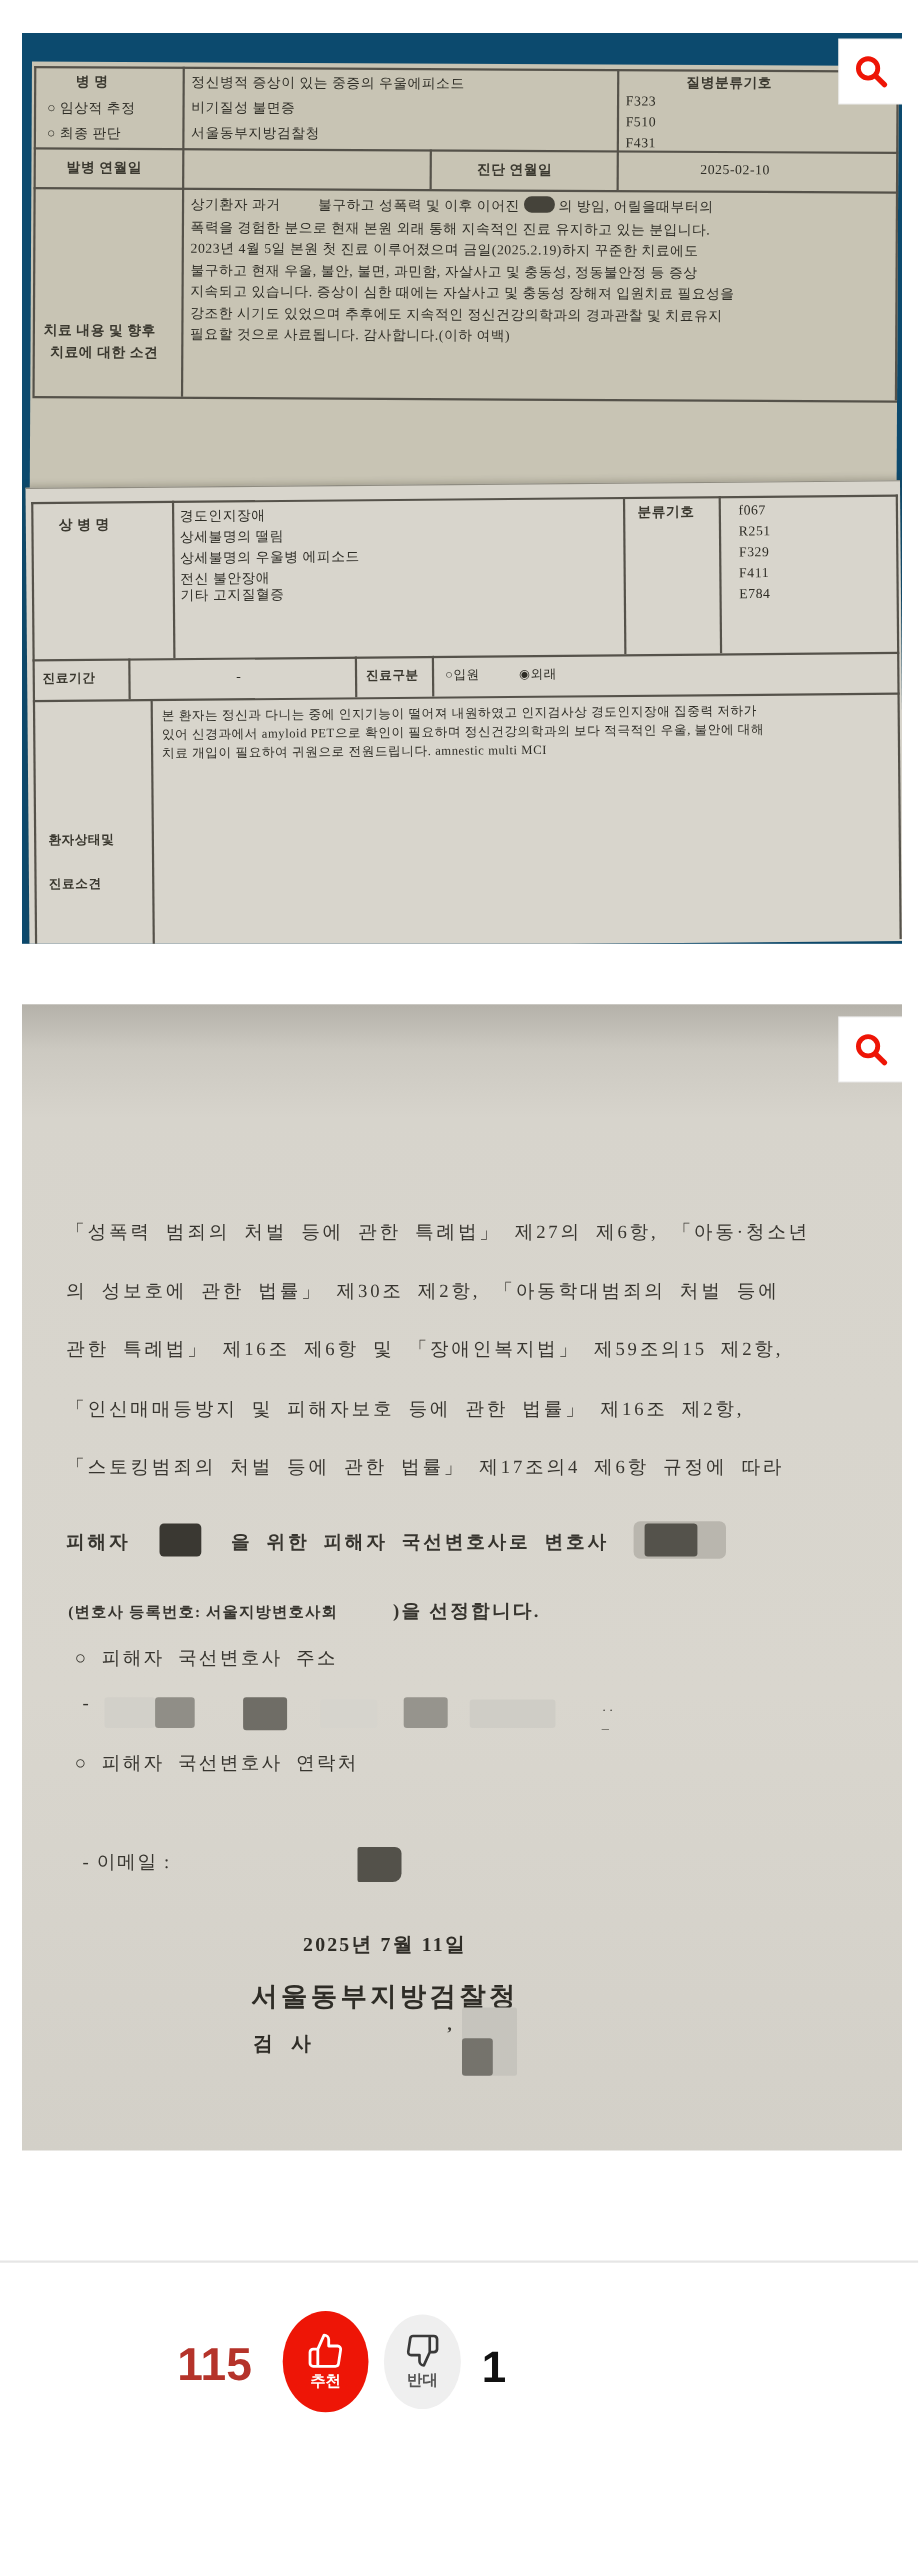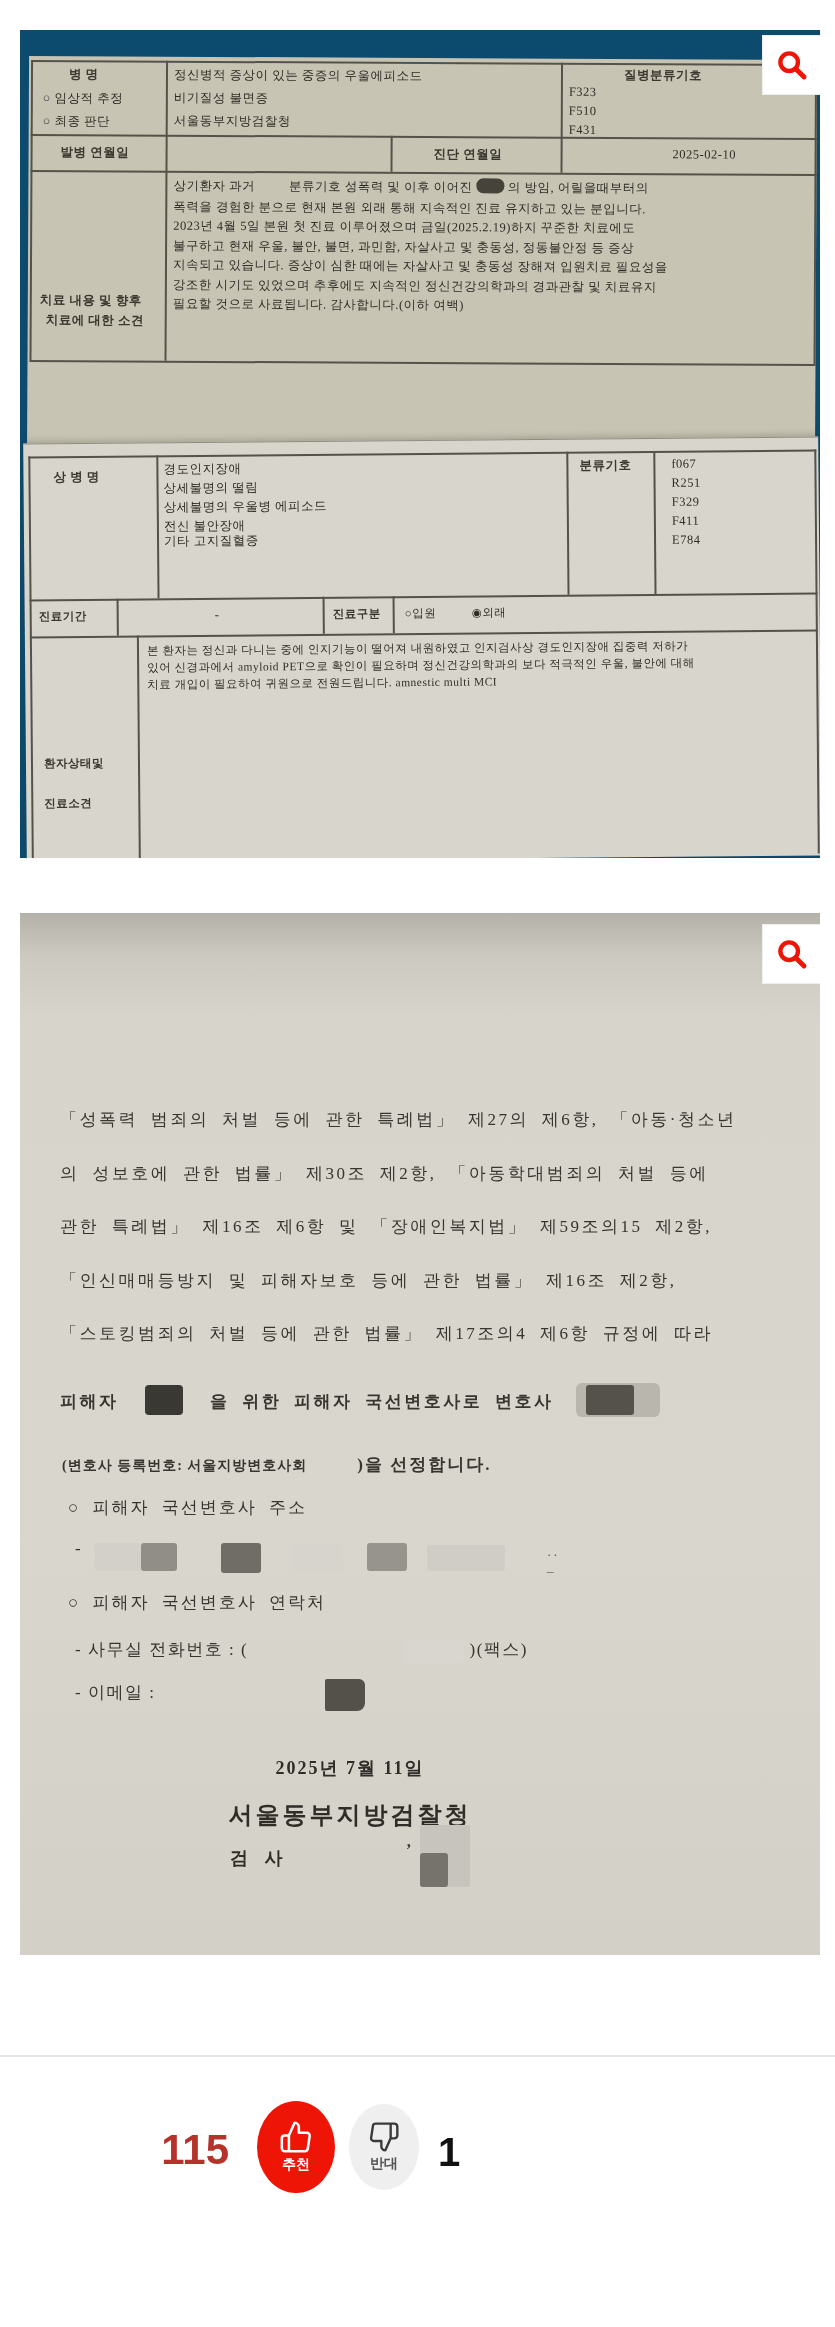"2025-02-10" div.dtxt { left: 644px -> 608px }
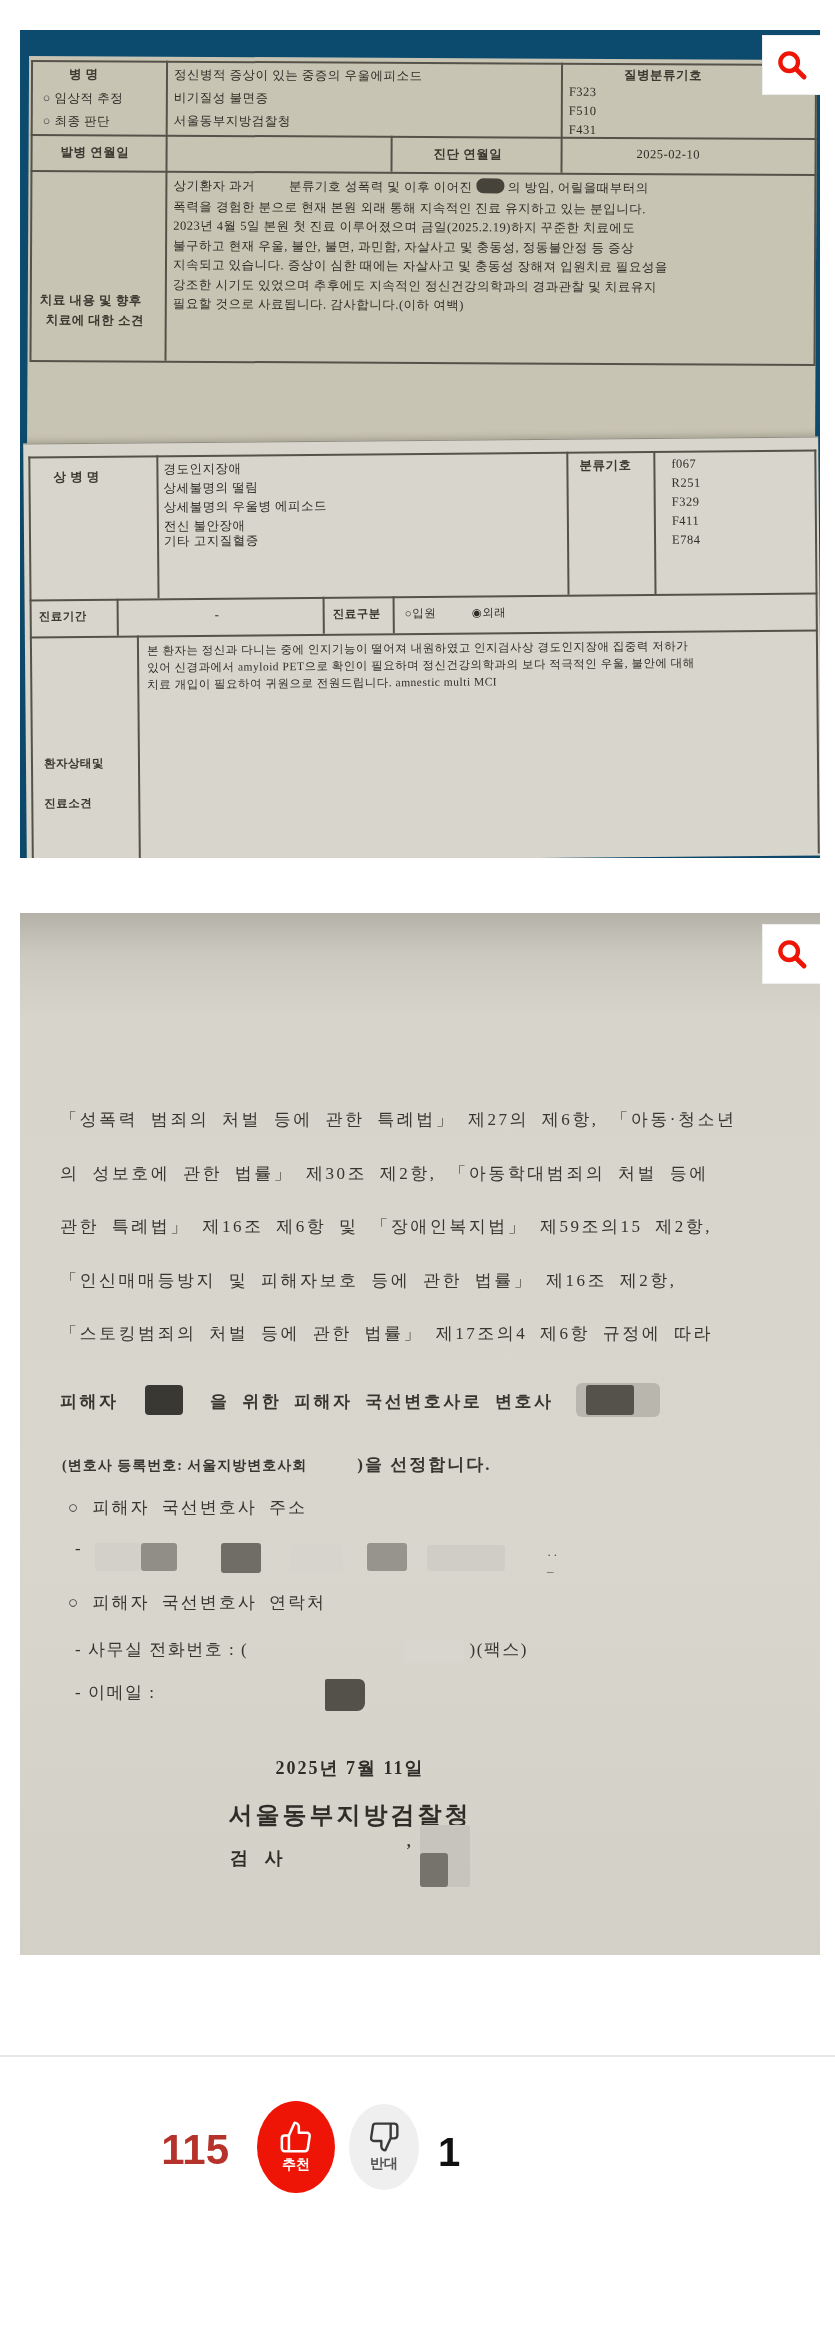"분류기호 성폭력 및 이후 이어진" span { text: 분류기호 -> 불구하고 }
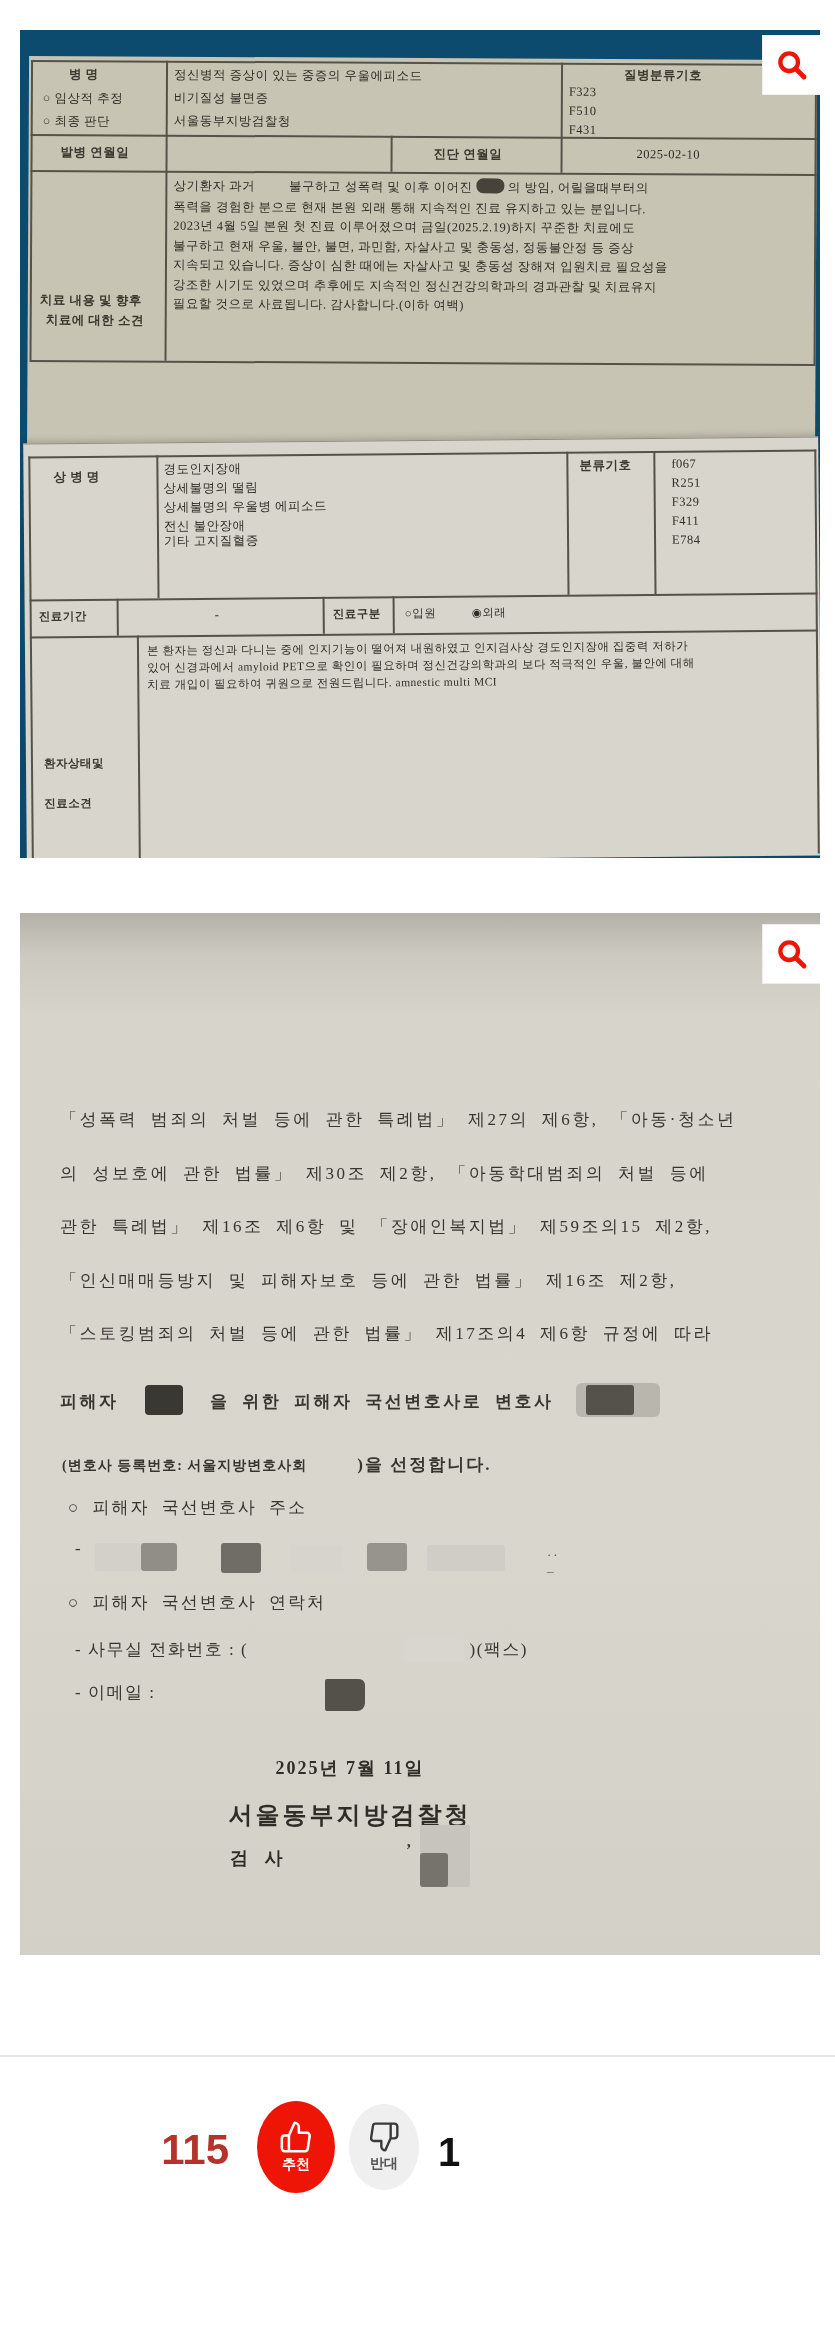"- 사무실 전화번호 : (" div.abs { html: <div> <span>- 사무실 전화번호 : (</span> <span> <span></span> </span> <span>)(팩스)</span> </div> -> none }
